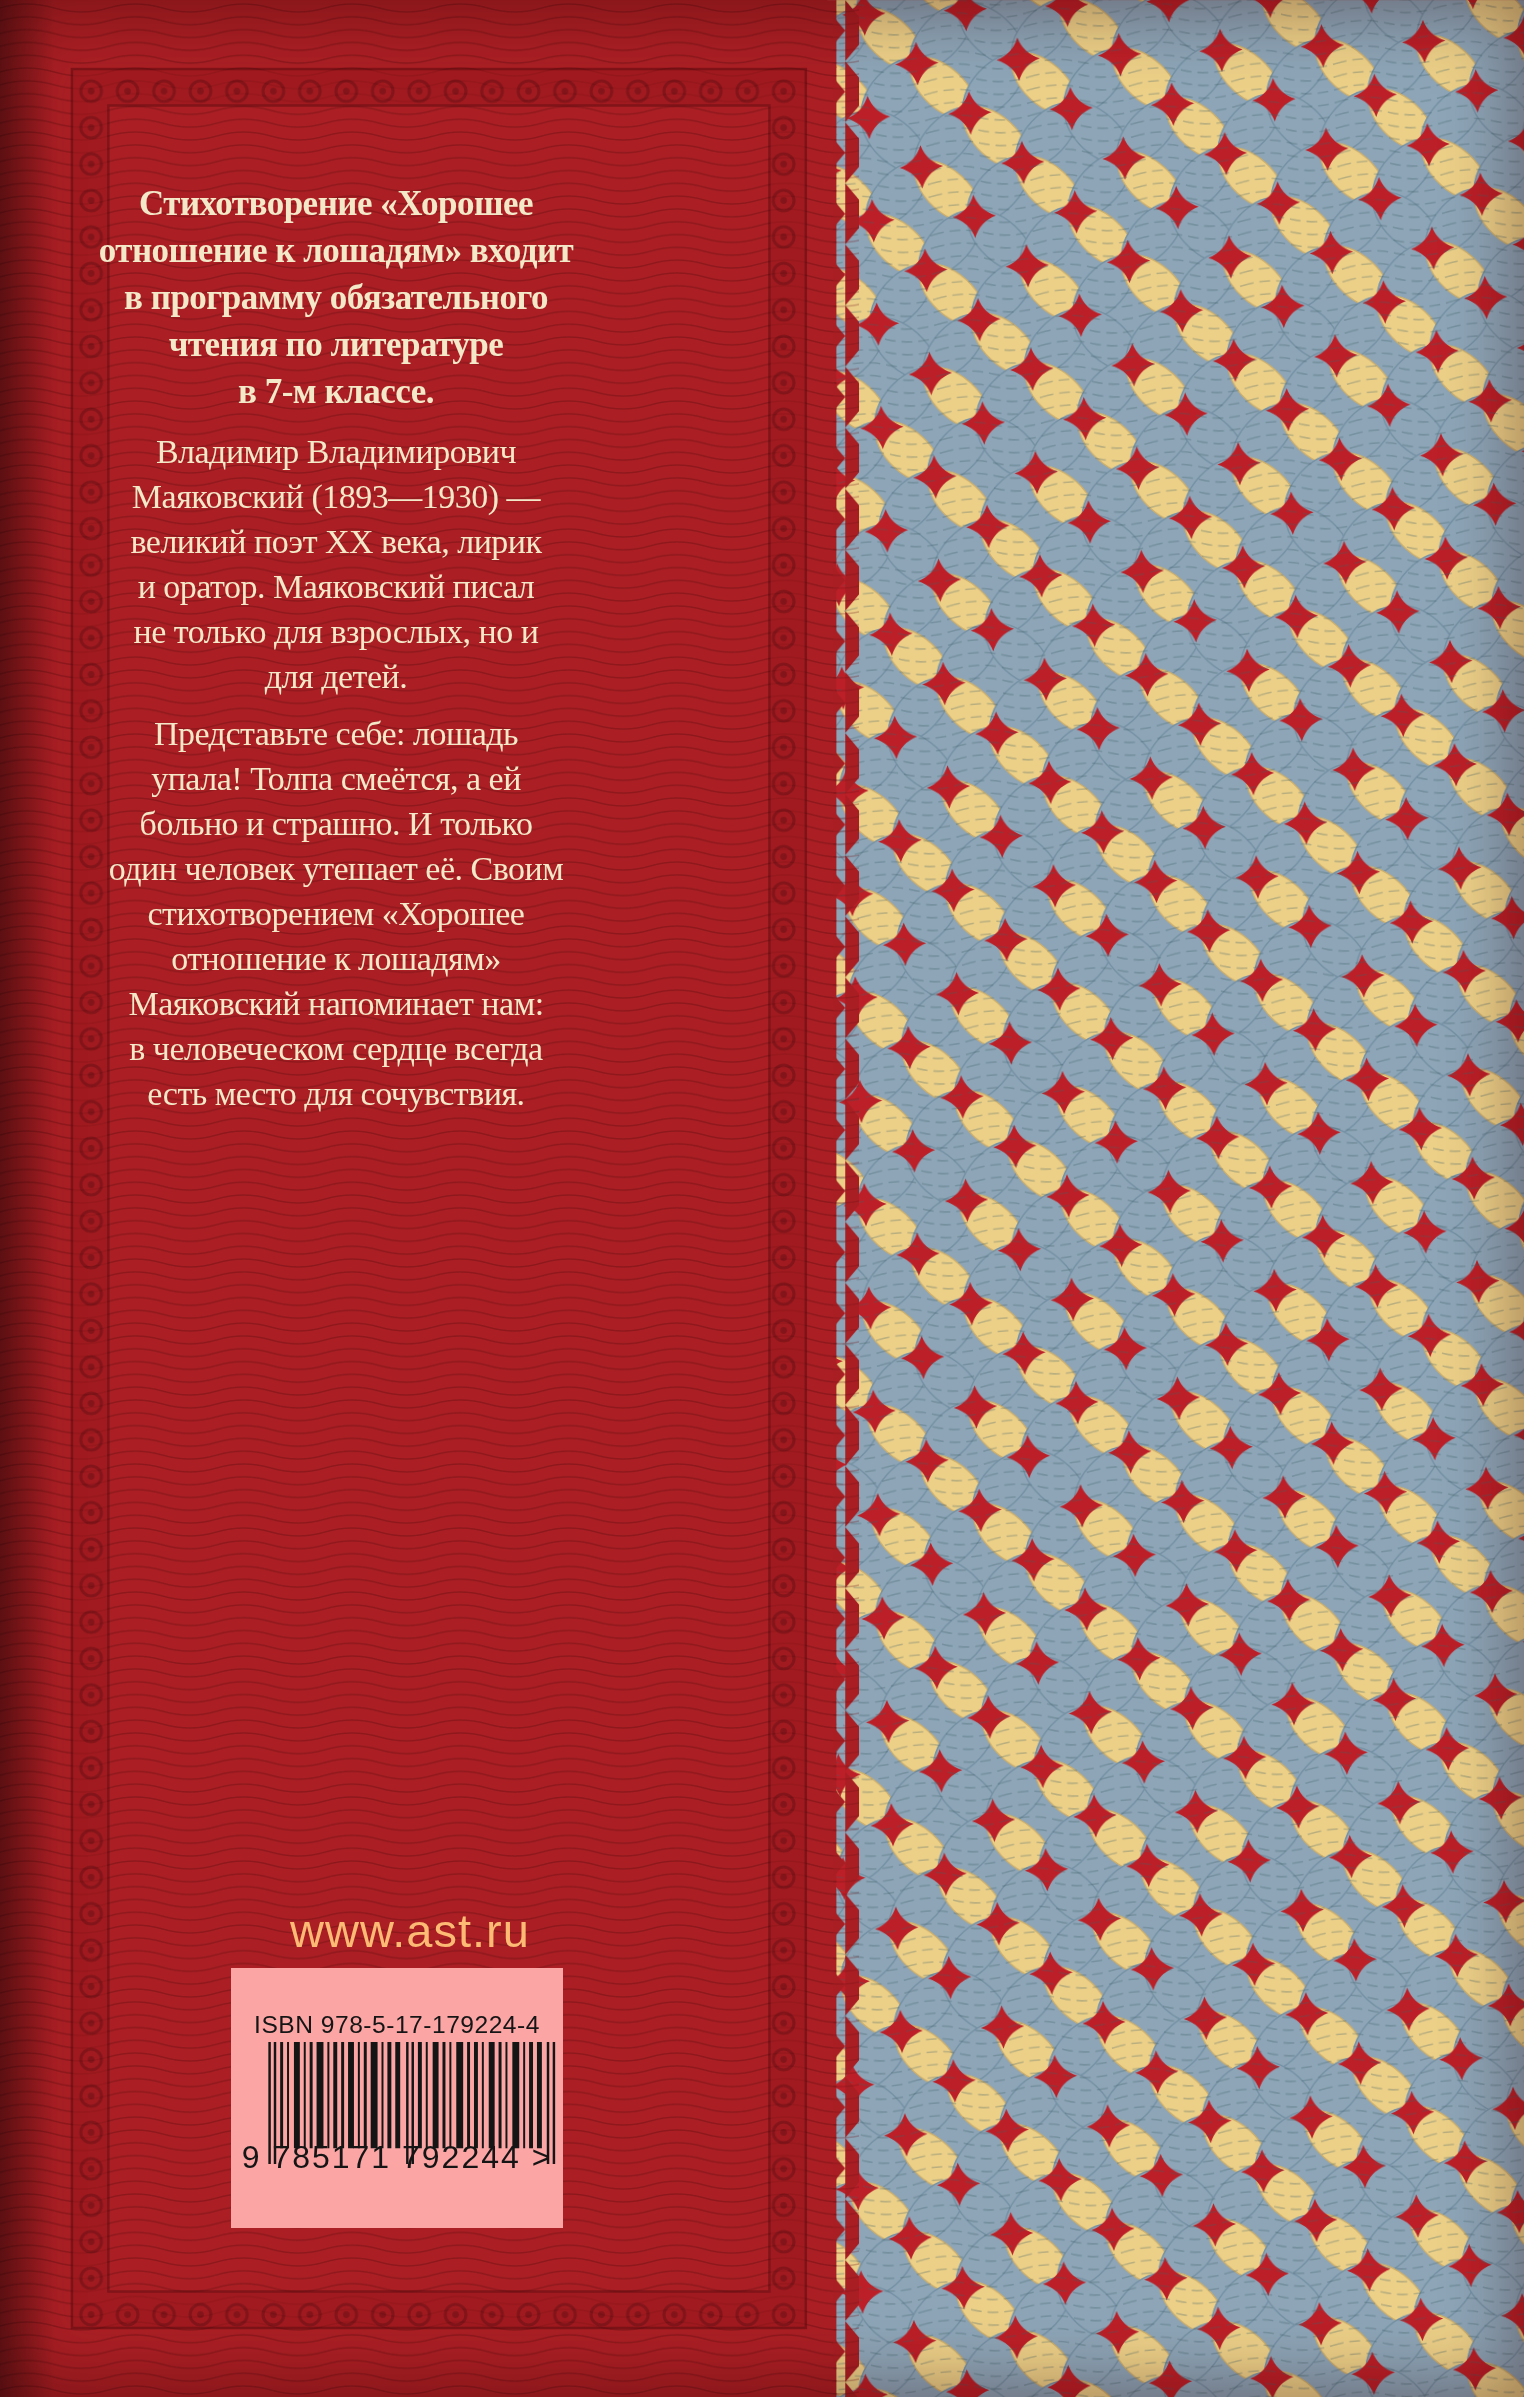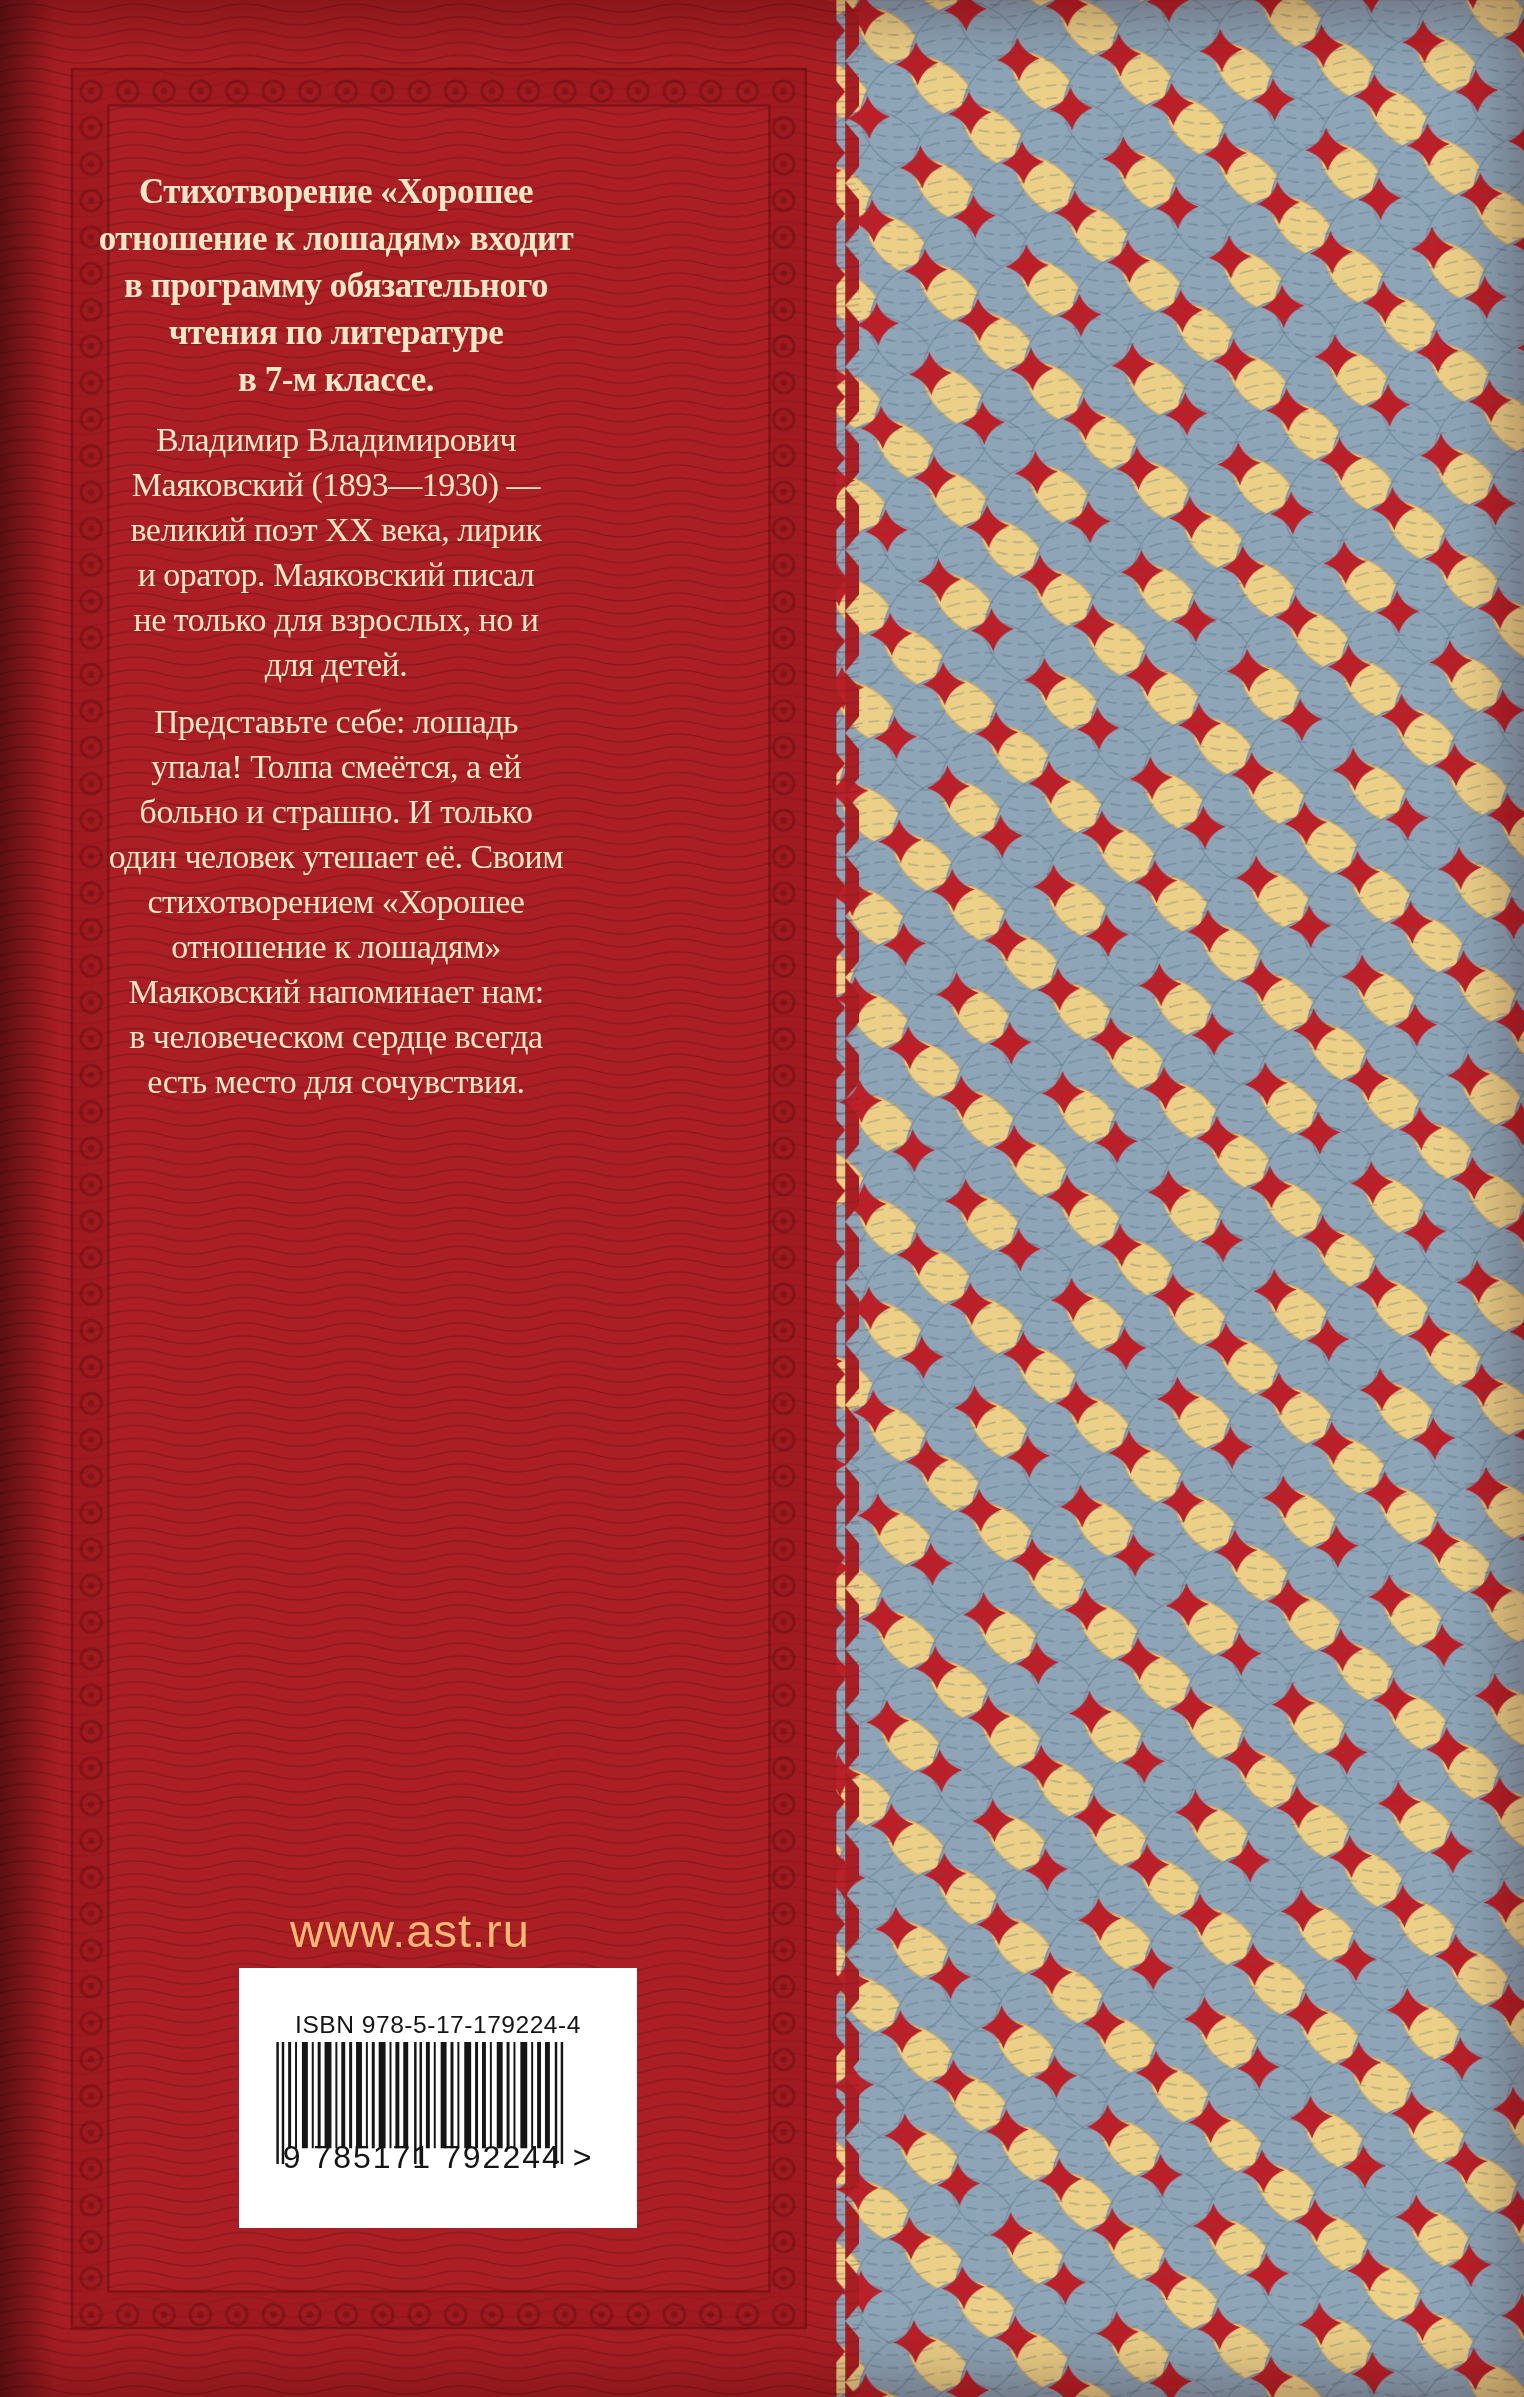"Стихотворение «Хорошее" #text-col { top: 168px -> 180px }
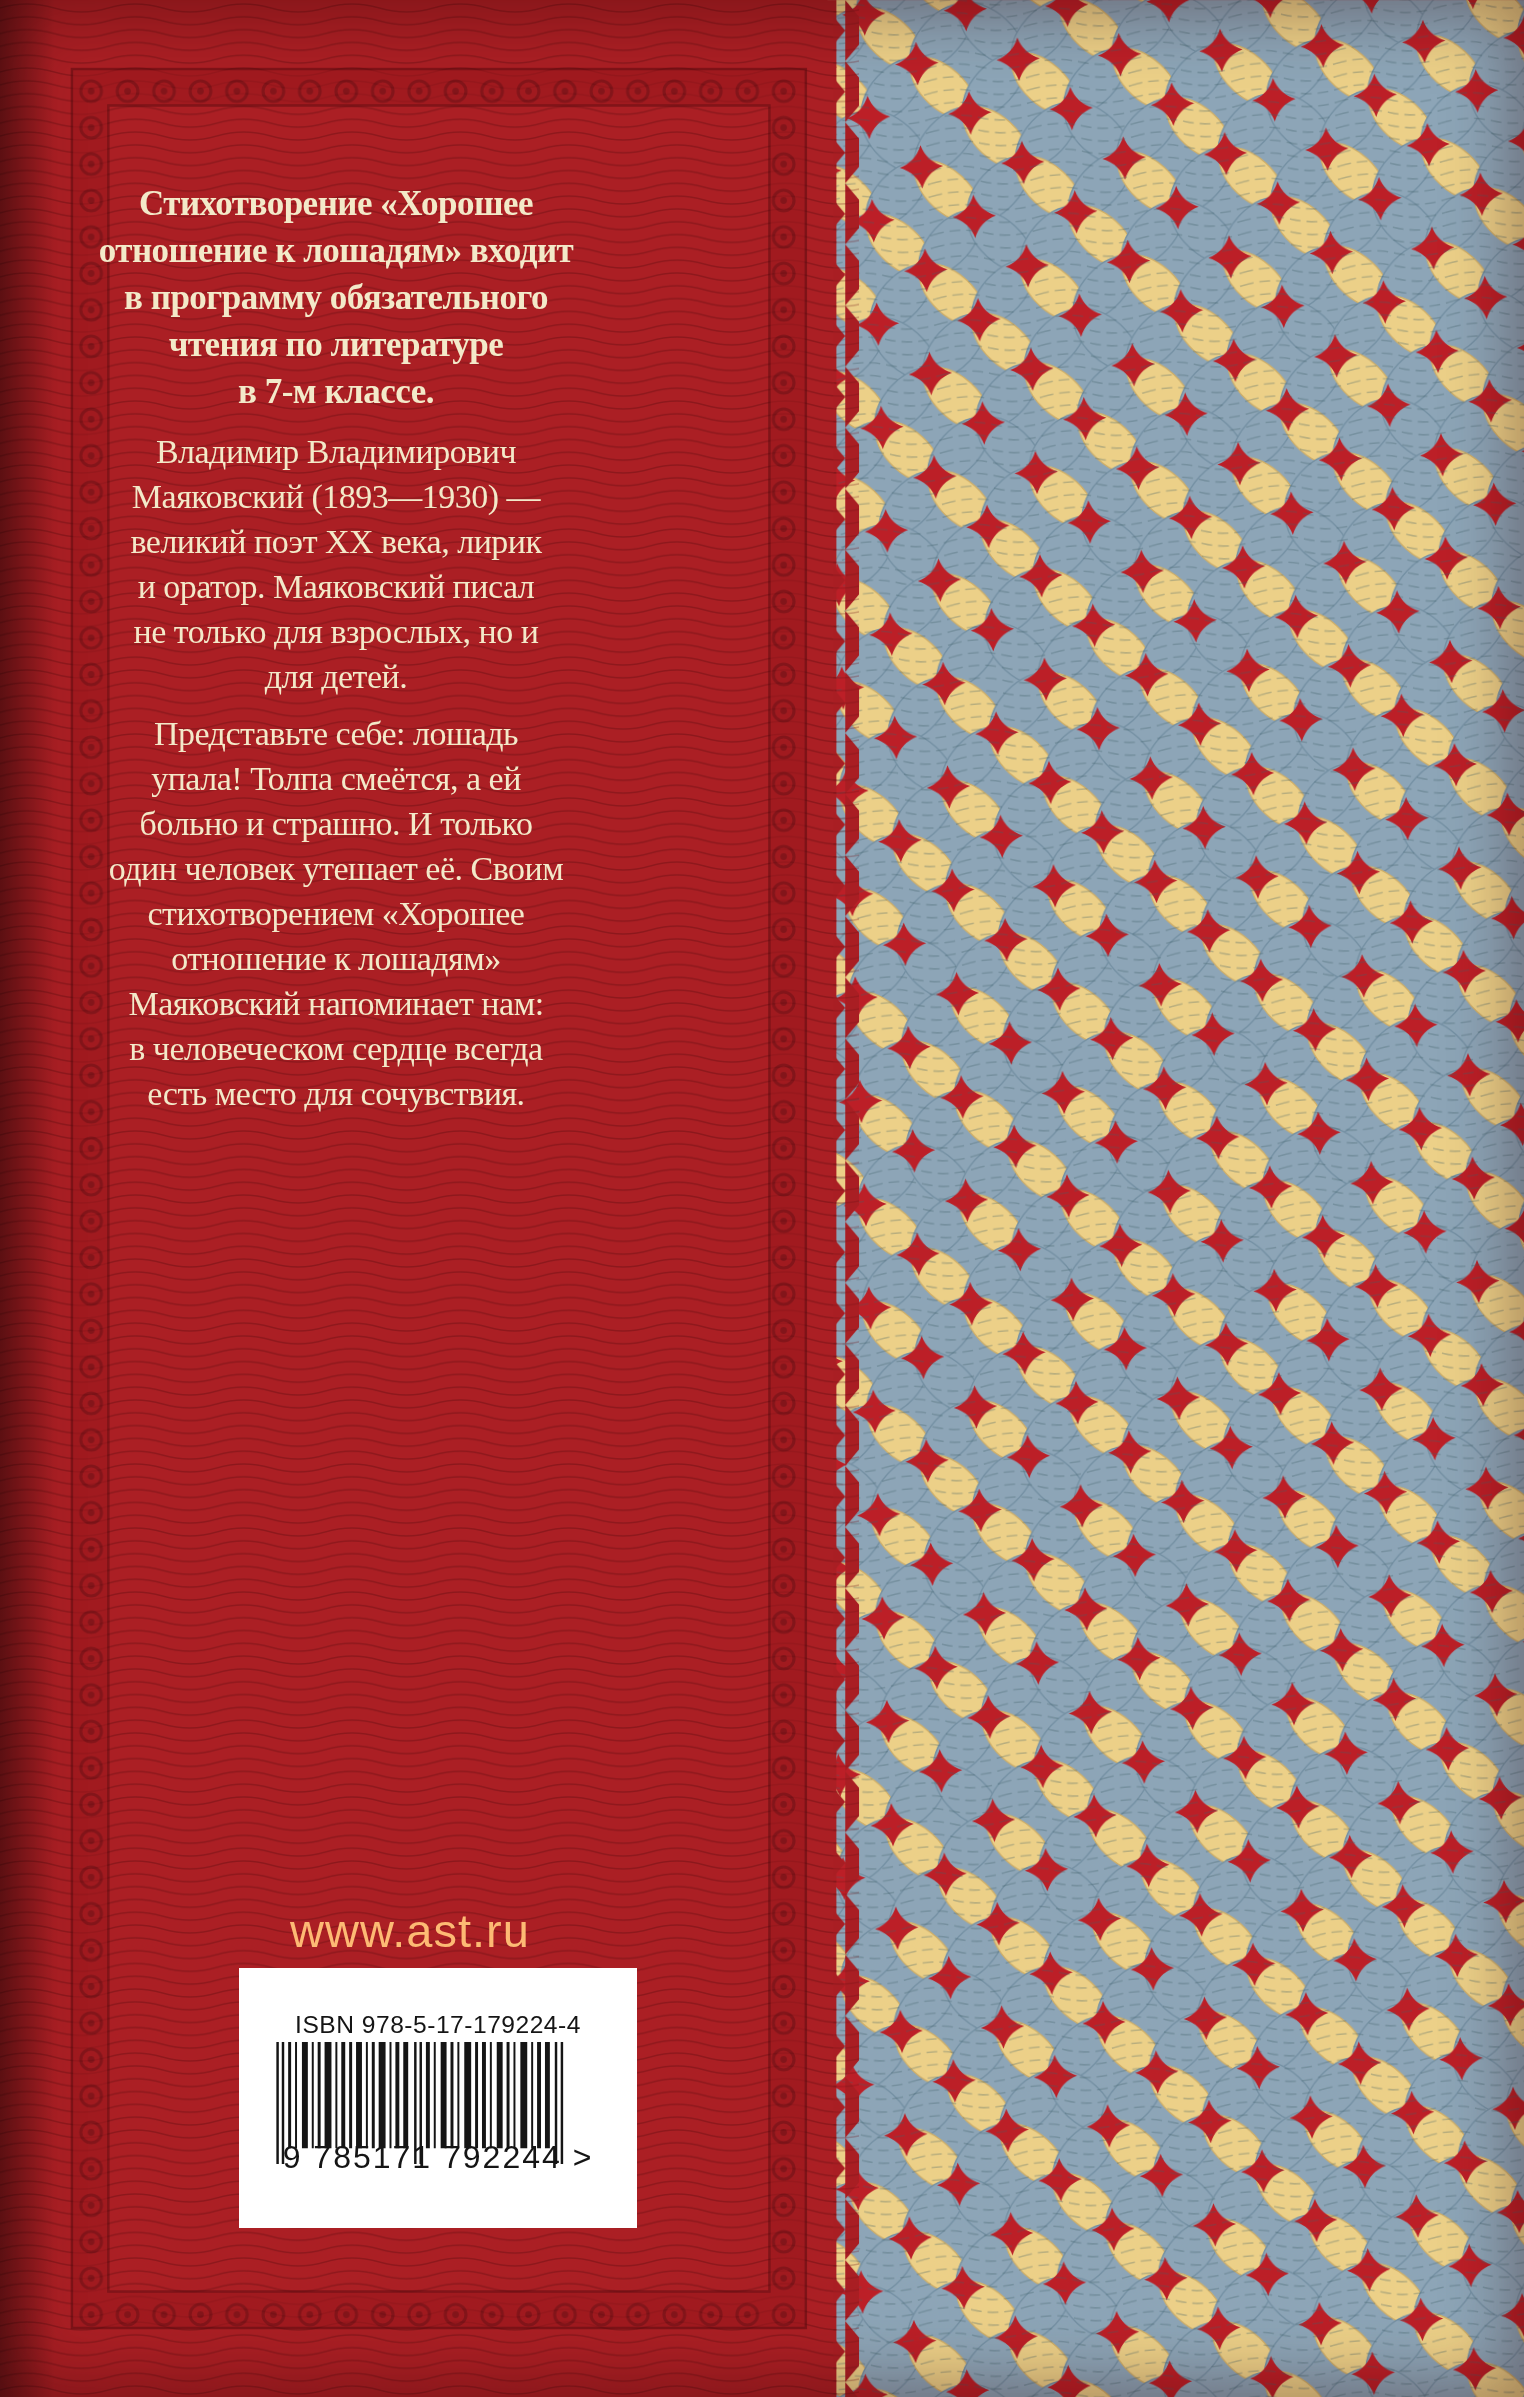"ISBN 978-5-17-179224-4" #barcode-box { background: #ffffff -> #fca5a5; left: 239px -> 231px; width: 398px -> 332px }
